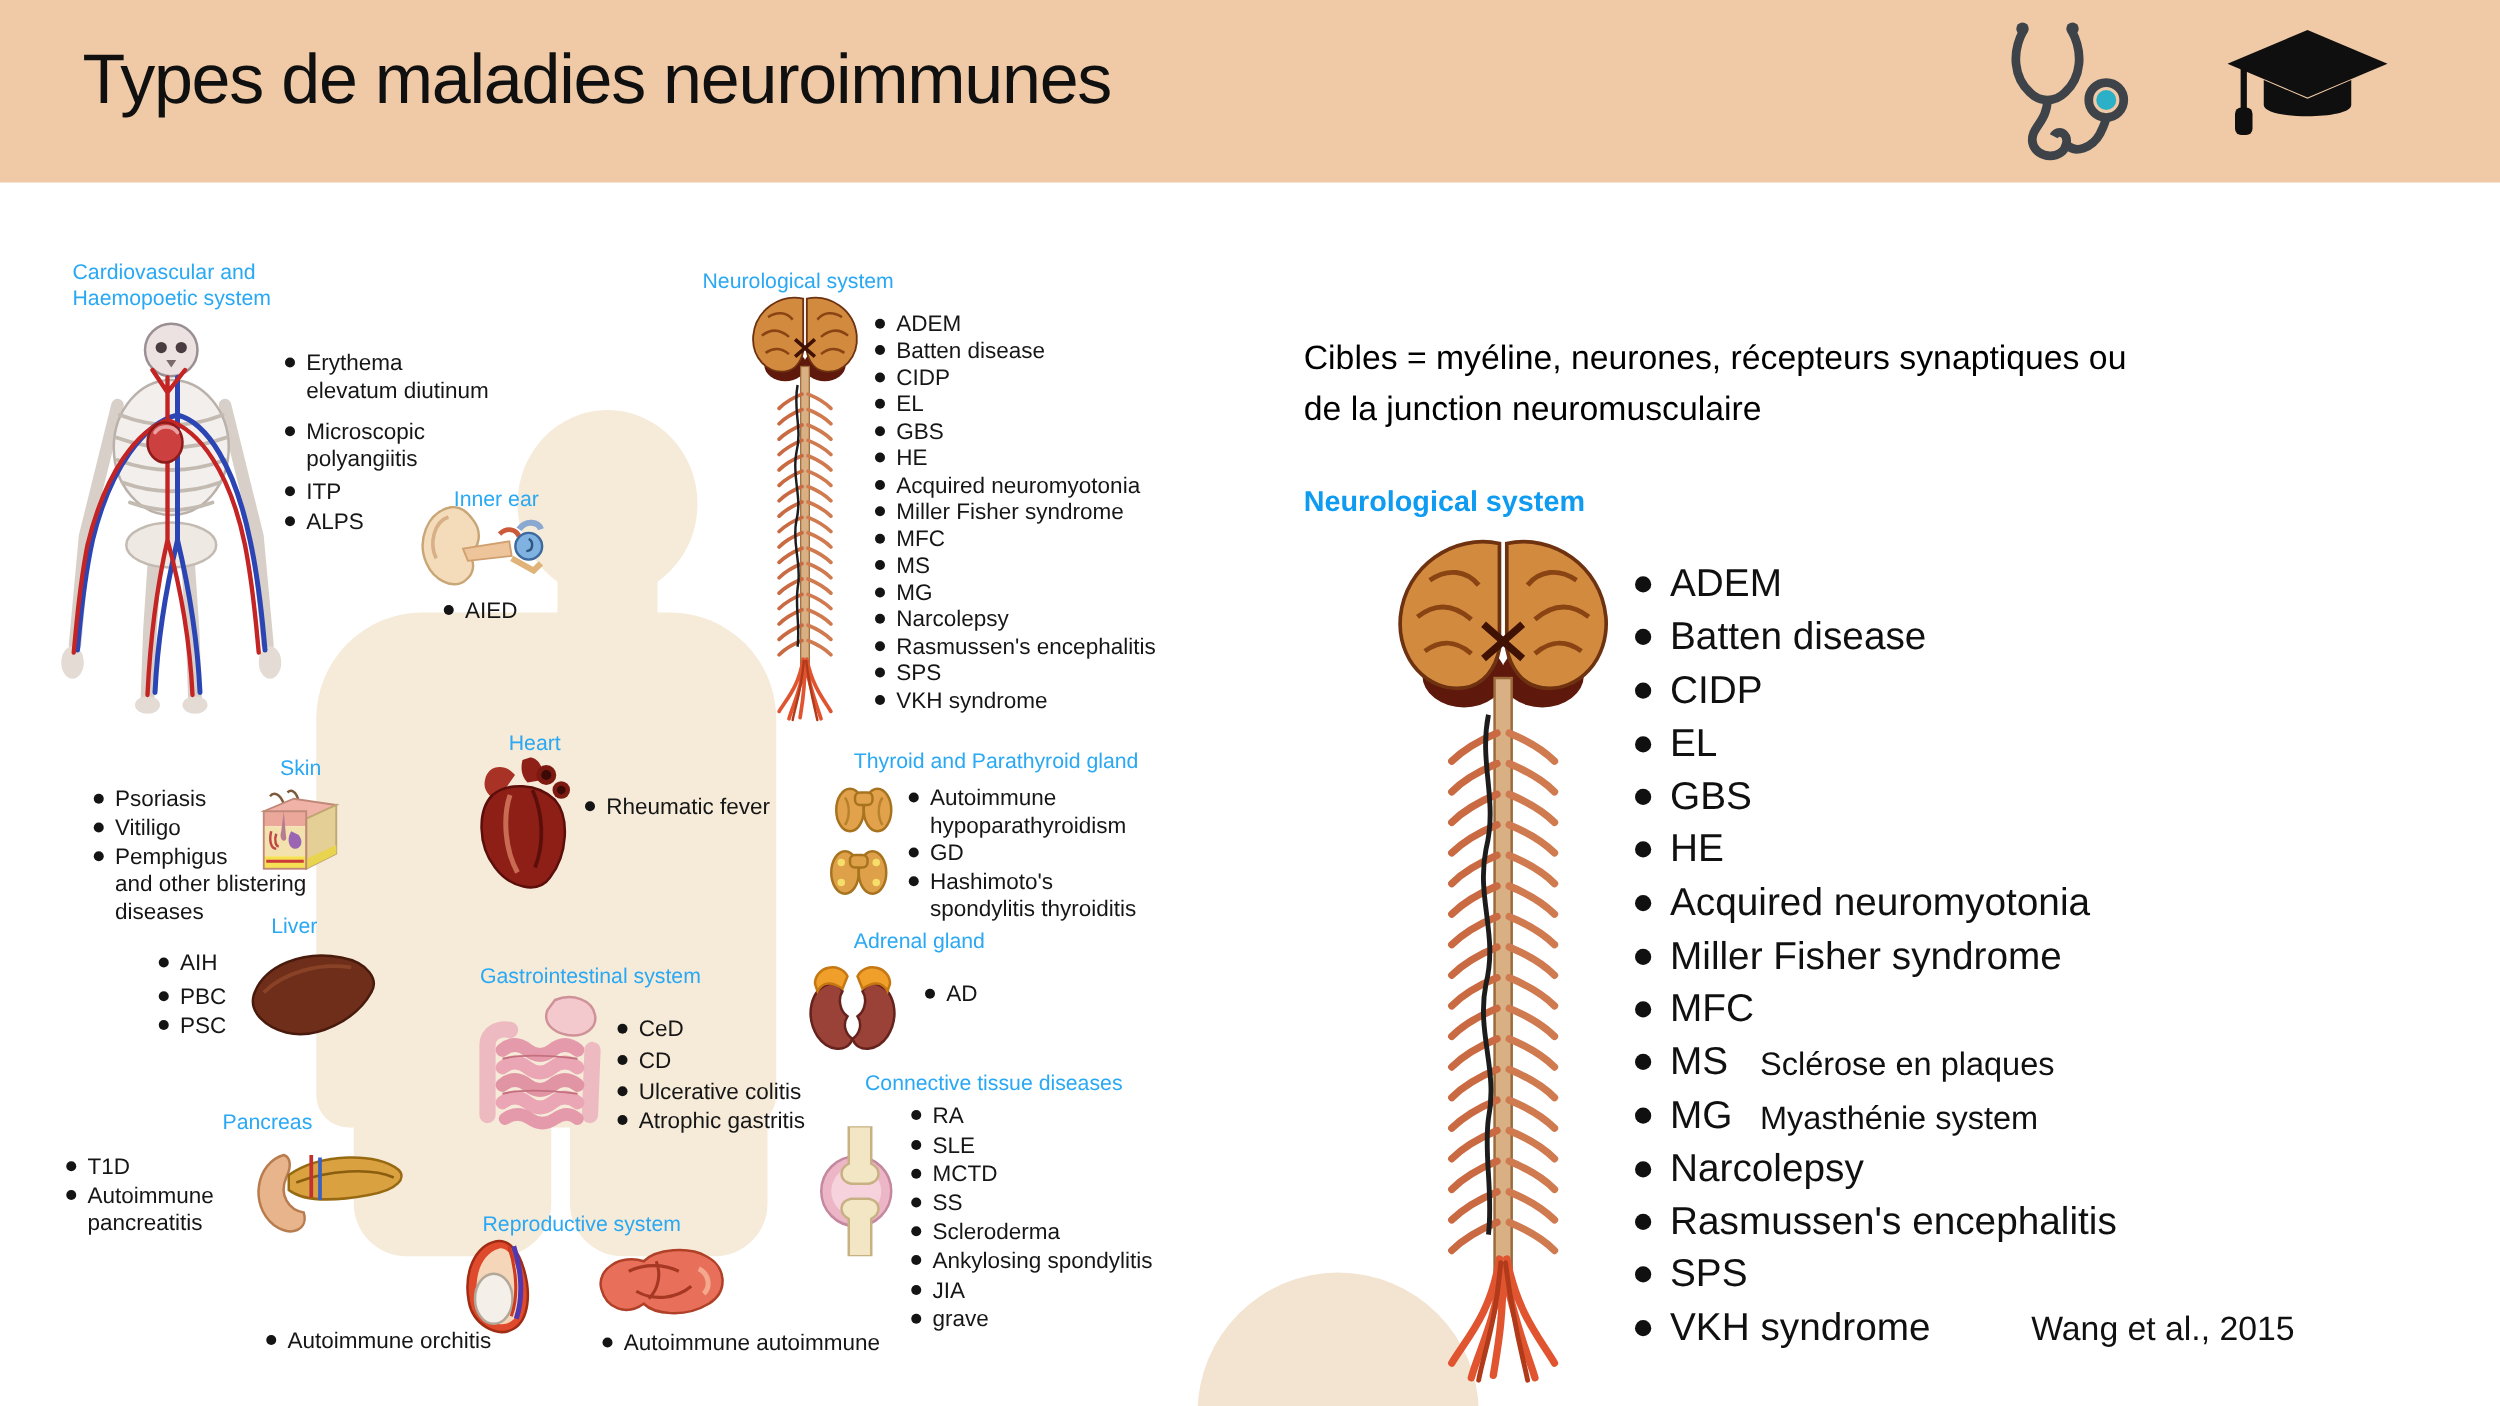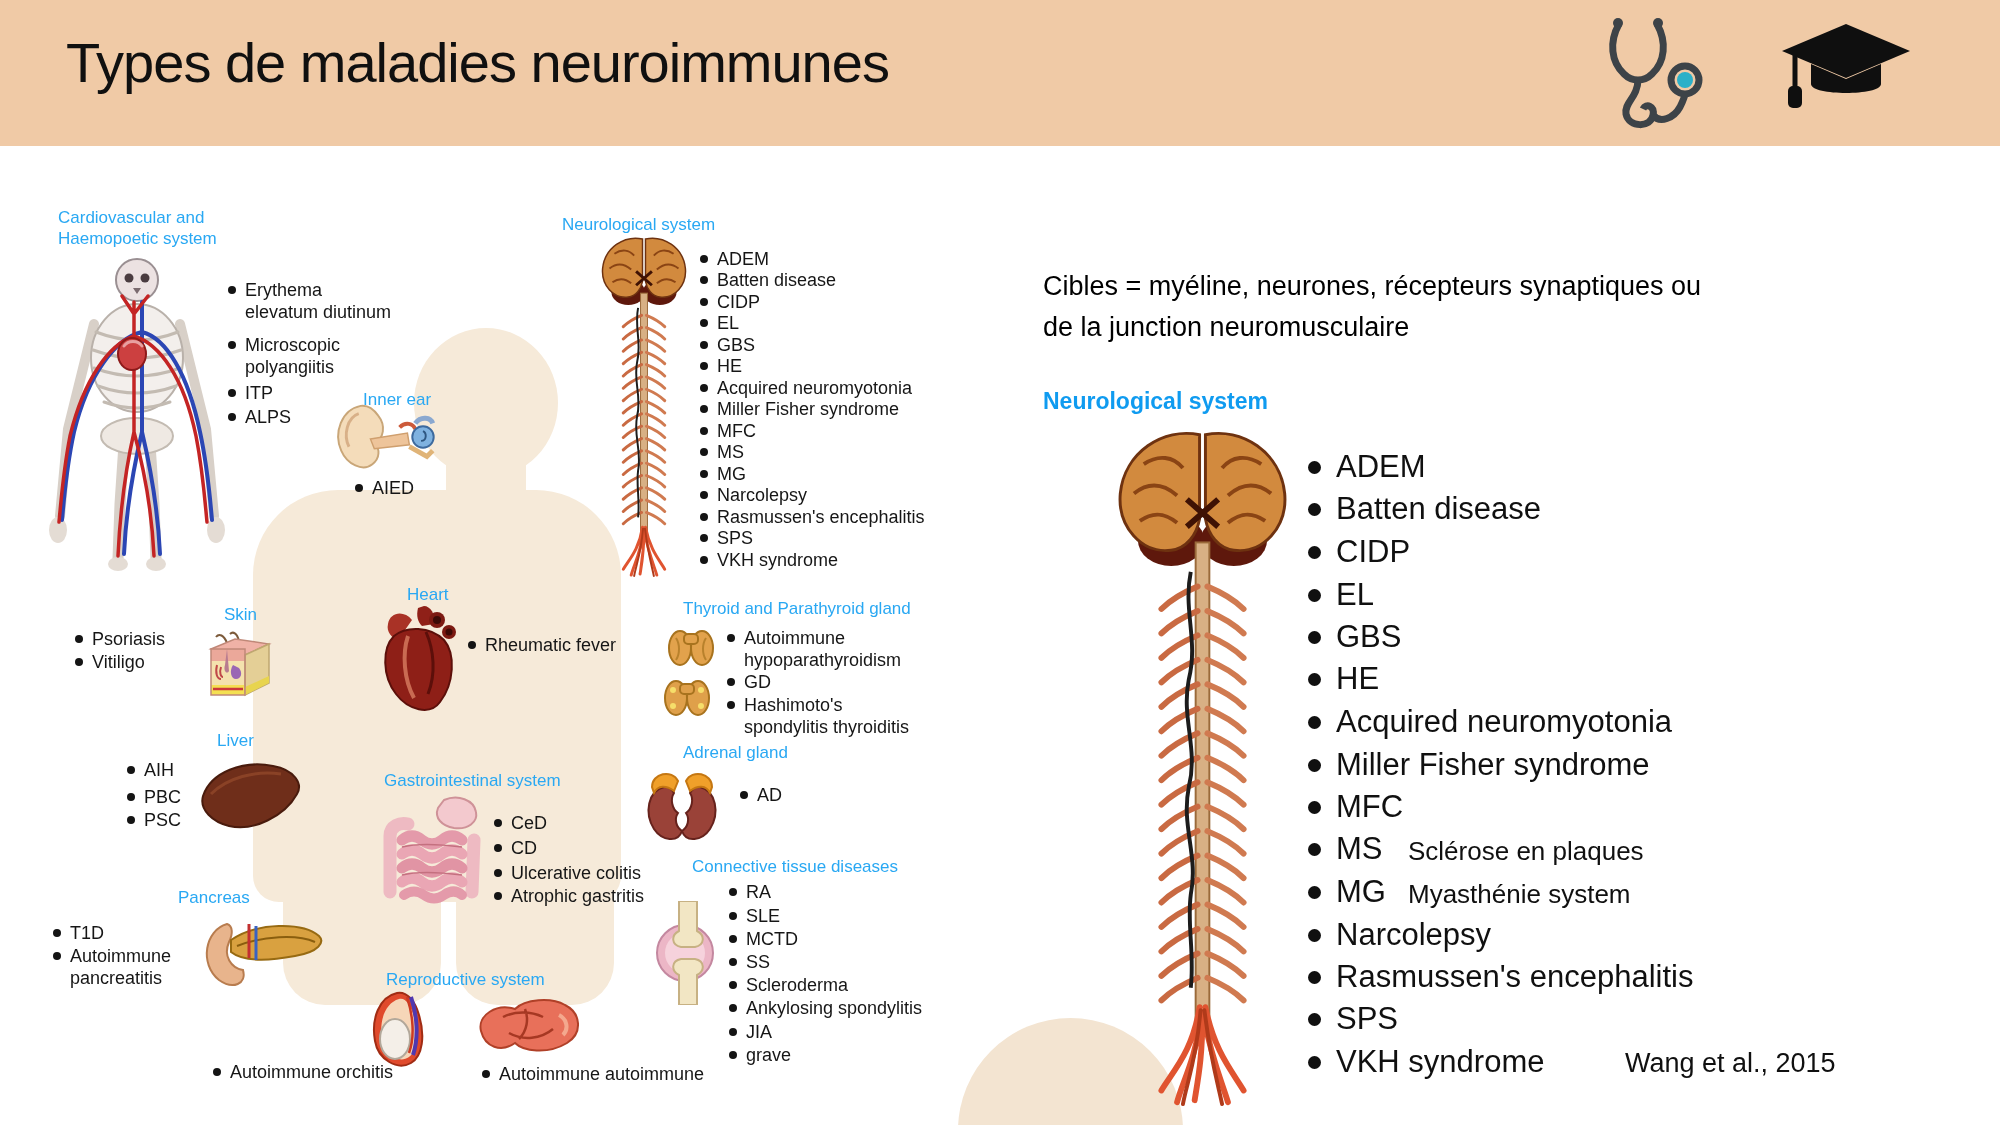"Pemphigus" div.bi { html: none -> <div> <span></span> <span>Pemphigus and other blistering diseases</span> </div> }
